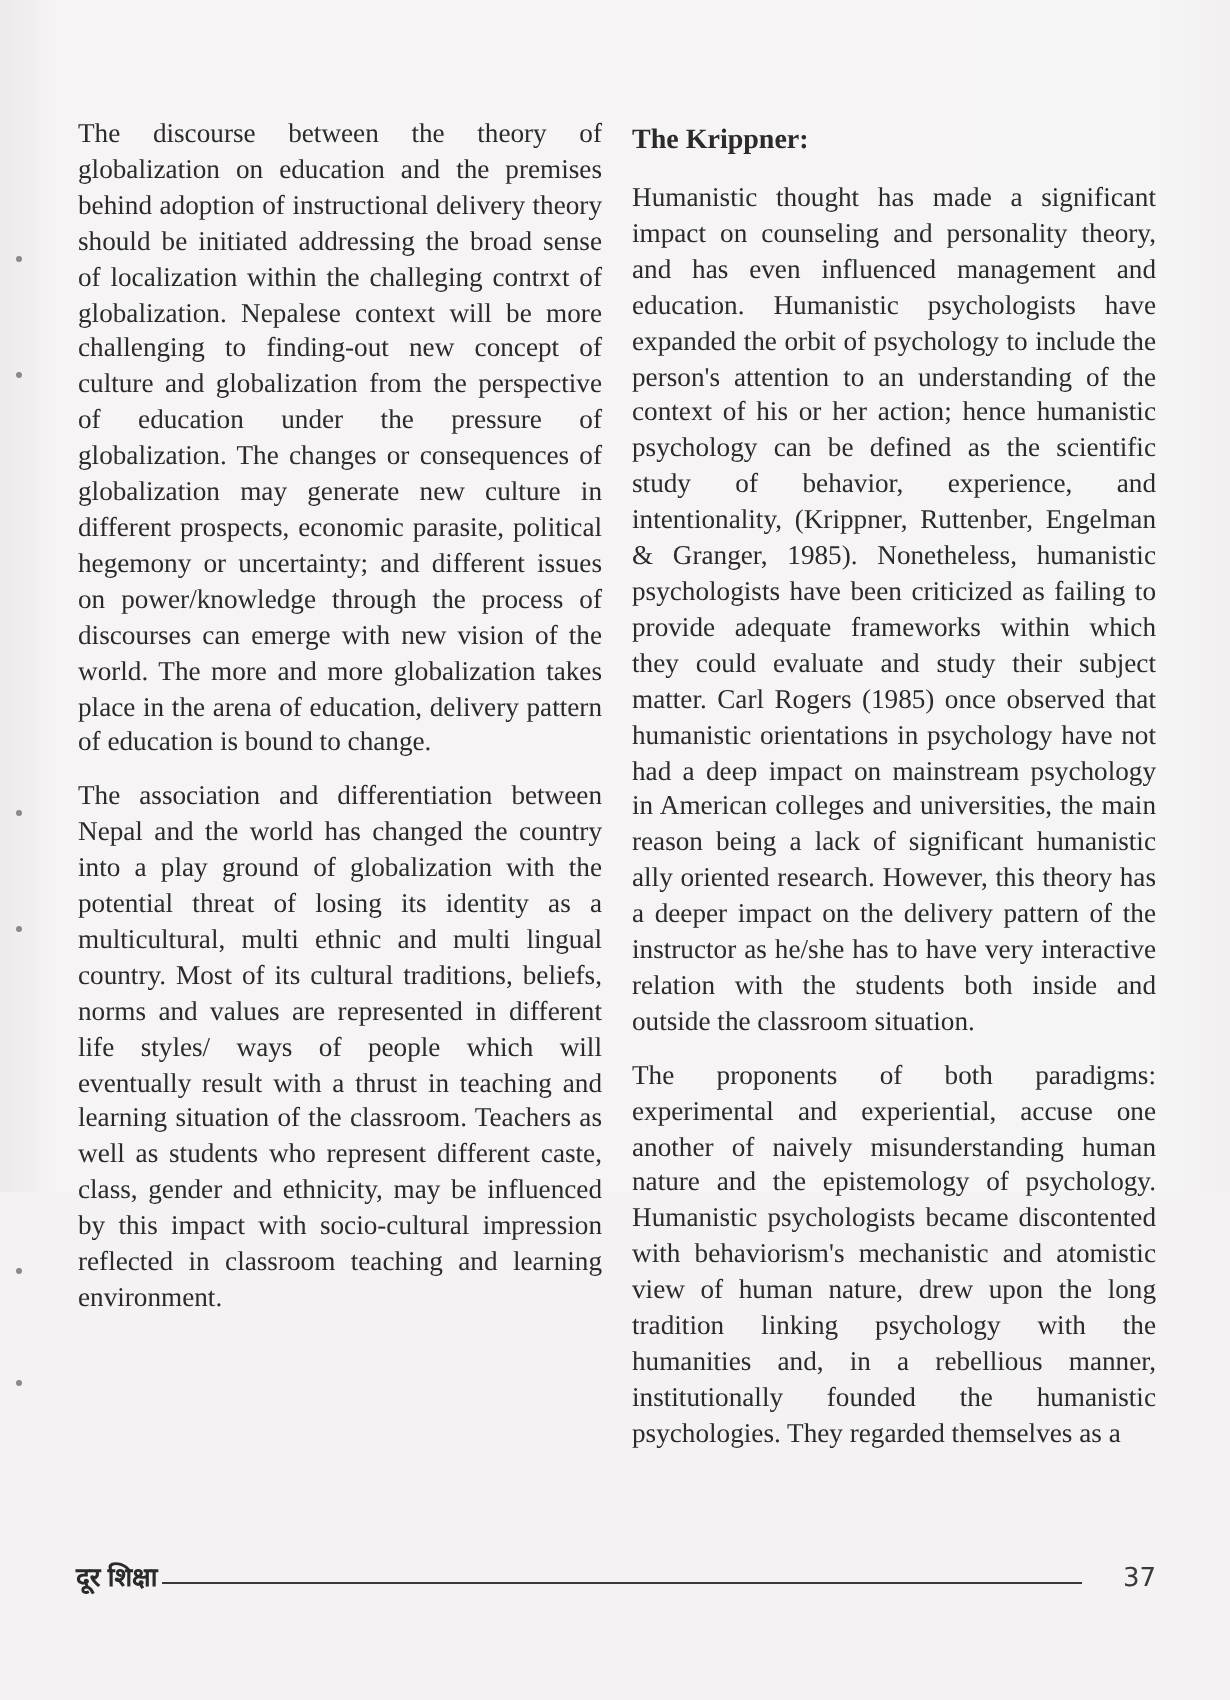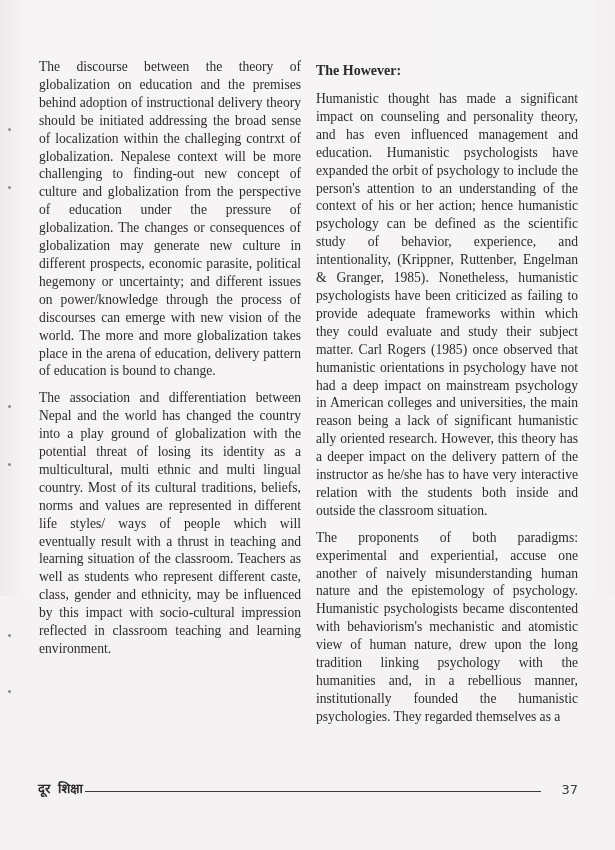"The However:" h3 { text: However -> Krippner }
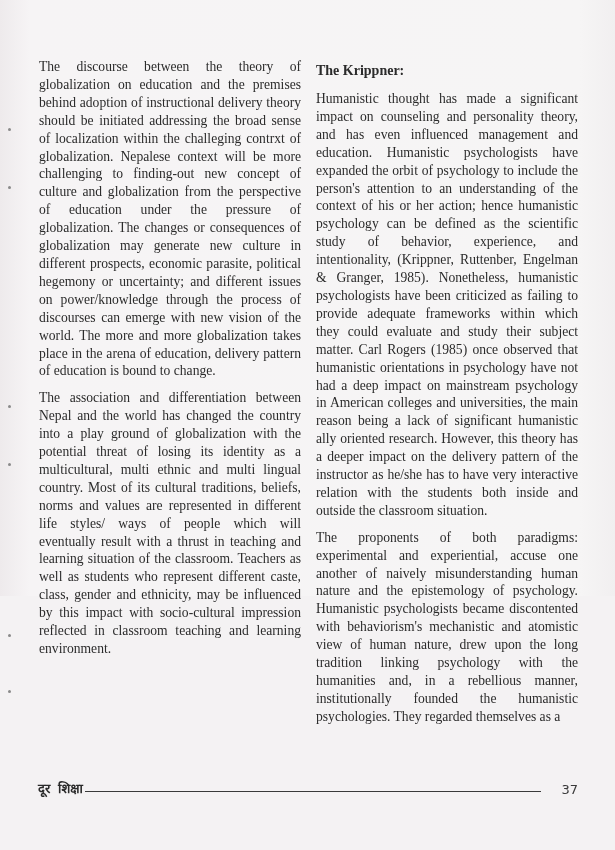"दूर शिक्षा" .footer .journal { font-family: Liberation Mono, monospace -> Liberation Sans, sans-serif }
